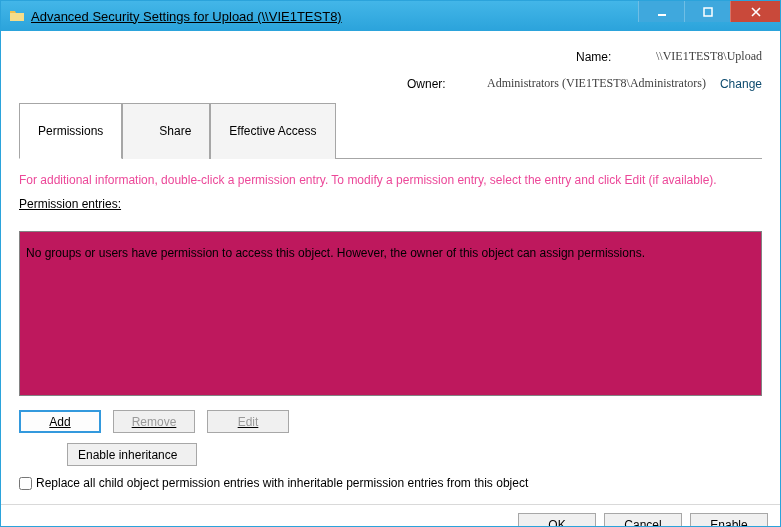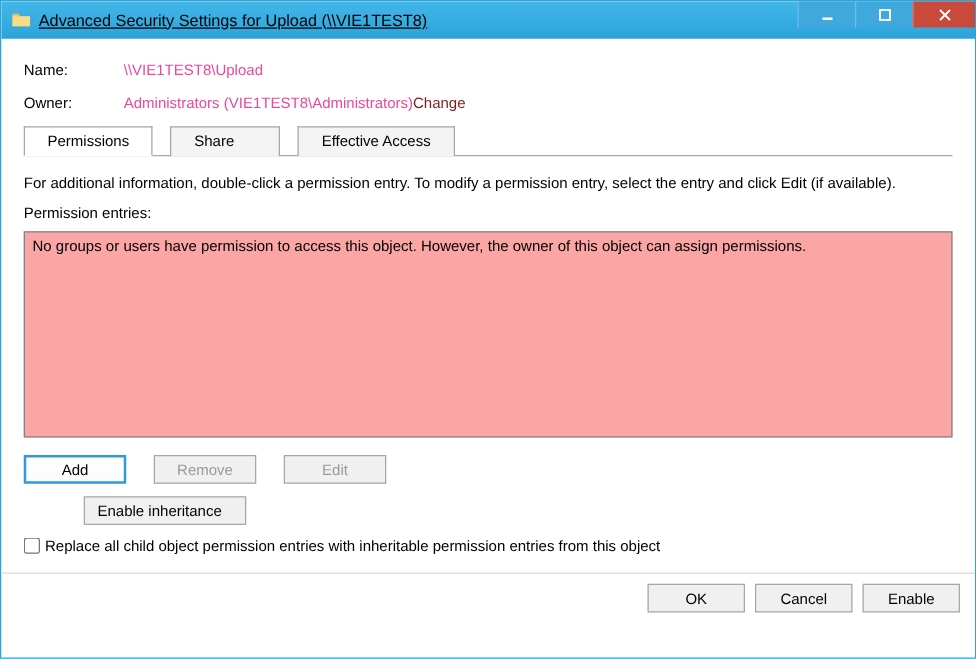"Name:" .field-row { justify-content: none -> flex-end }
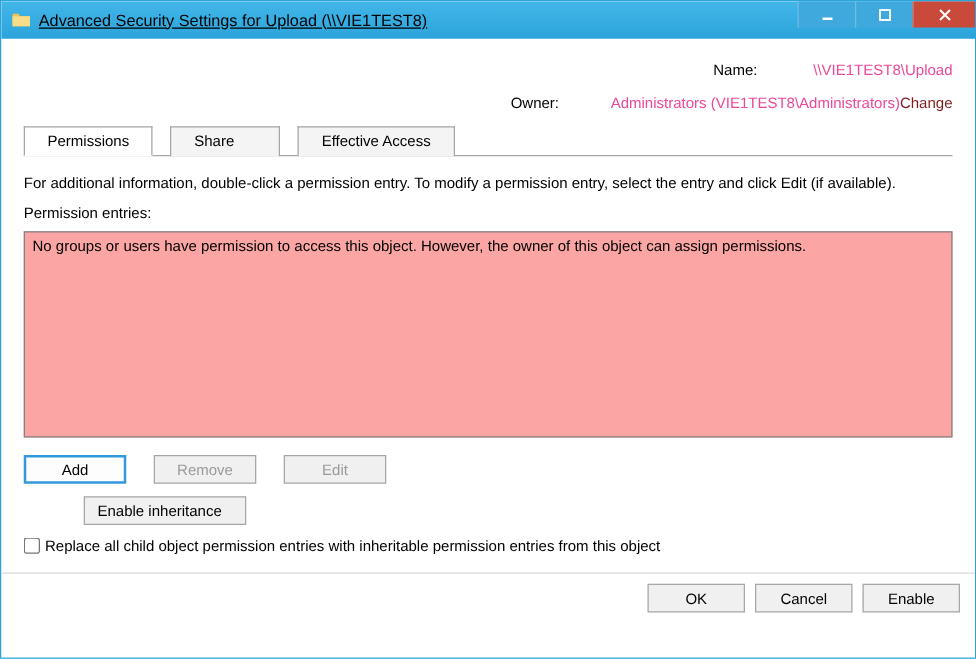"\\VIE1TEST8\Upload" .field-row .value { color: #ec4899 -> #404040; font-family: none -> Liberation Serif, serif }
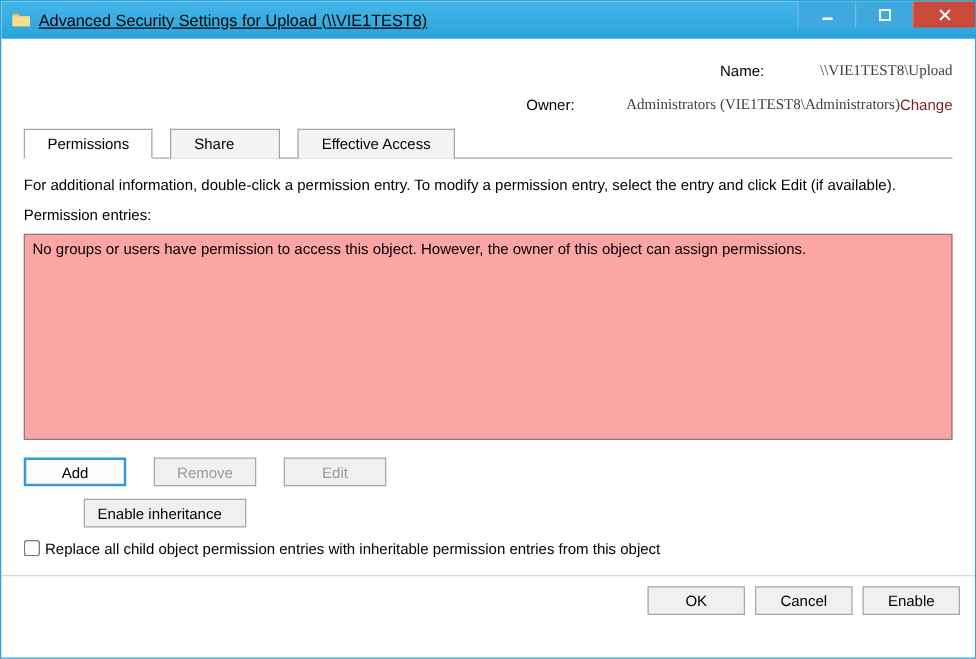"Change" .link { color: #7f1d1d -> #0c4a6e; margin-left: none -> 14px }
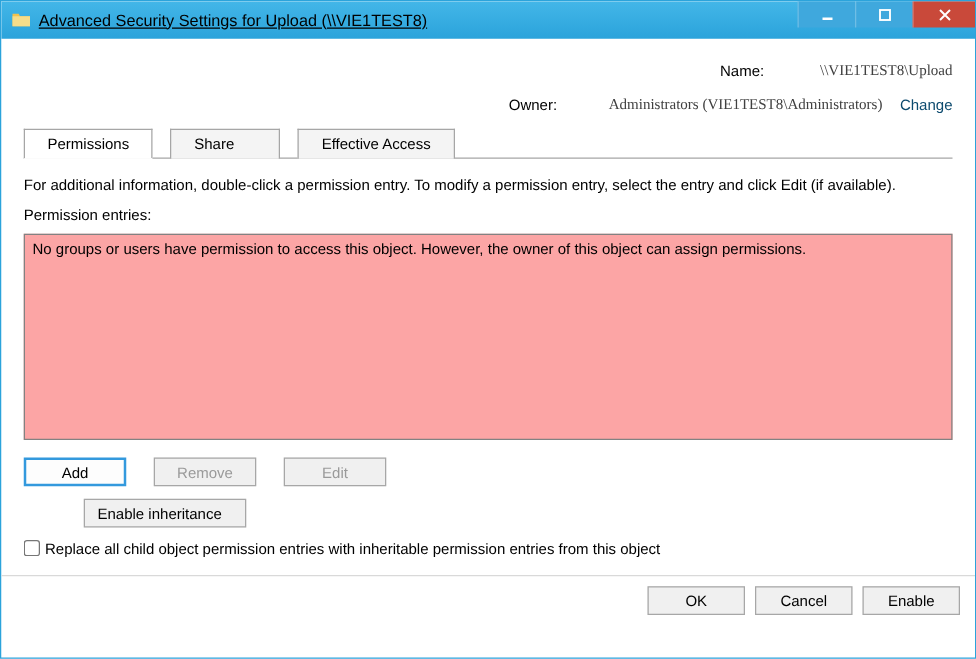"Permissions" .tab { margin-right: 14px -> 0; padding: 4px 18px -> 20px 18px; text-align: left -> right }
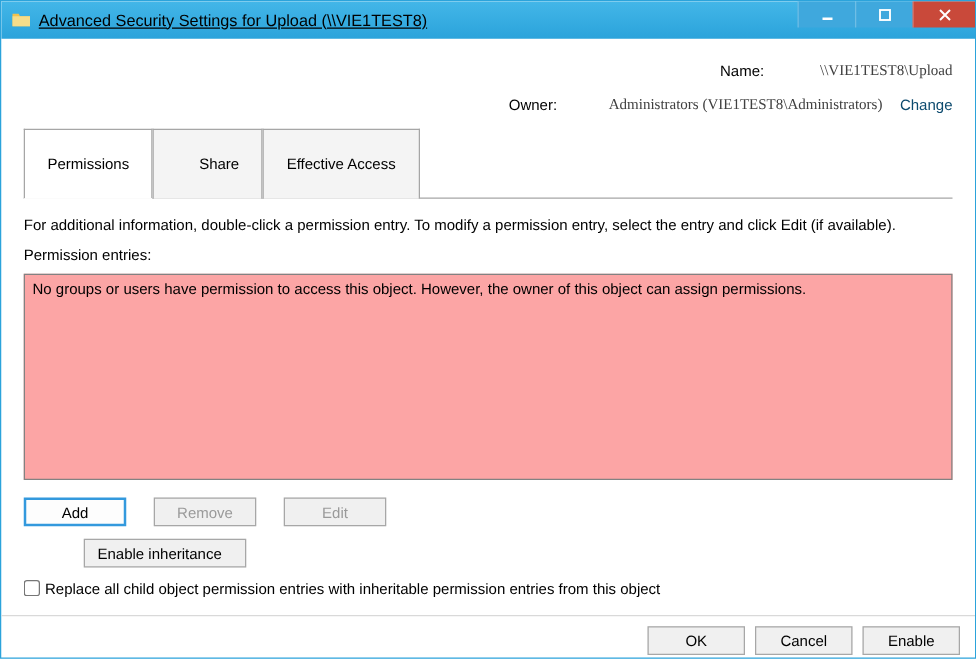"For additional information, double-click" .info-text { color: #000000 -> #ec4899 }
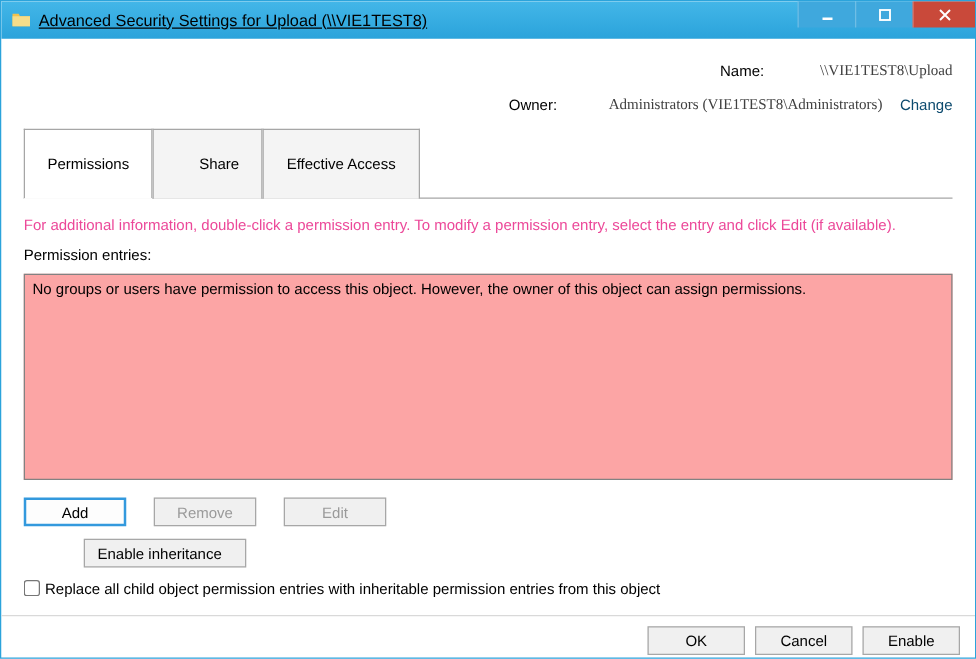"Permission entries:" .entries-label { margin-bottom: 8px -> 20px; text-decoration: none -> underline }
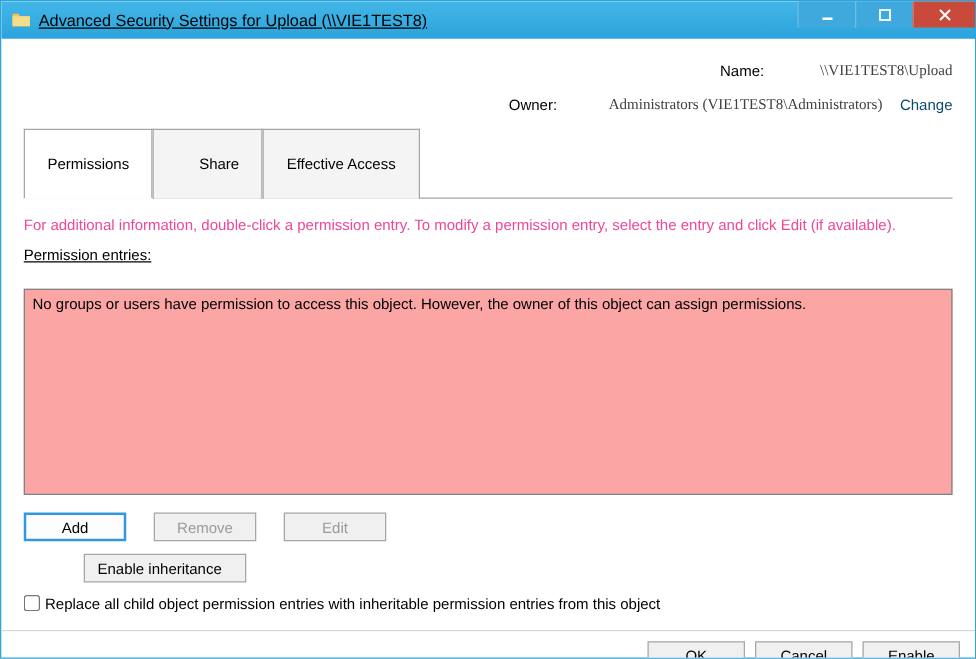"No groups or users have" .entries-box { background: #fca5a5 -> #be185d; padding: 4px 6px -> 14px 6px }
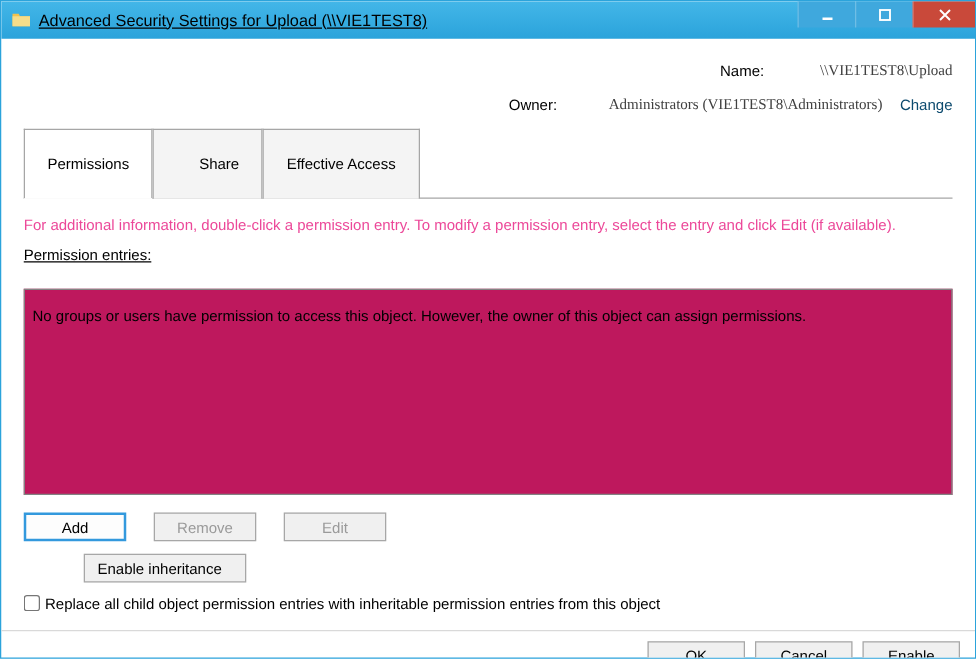"Add" .row-buttons { gap: 22px -> 12px; text-decoration: none -> underline }
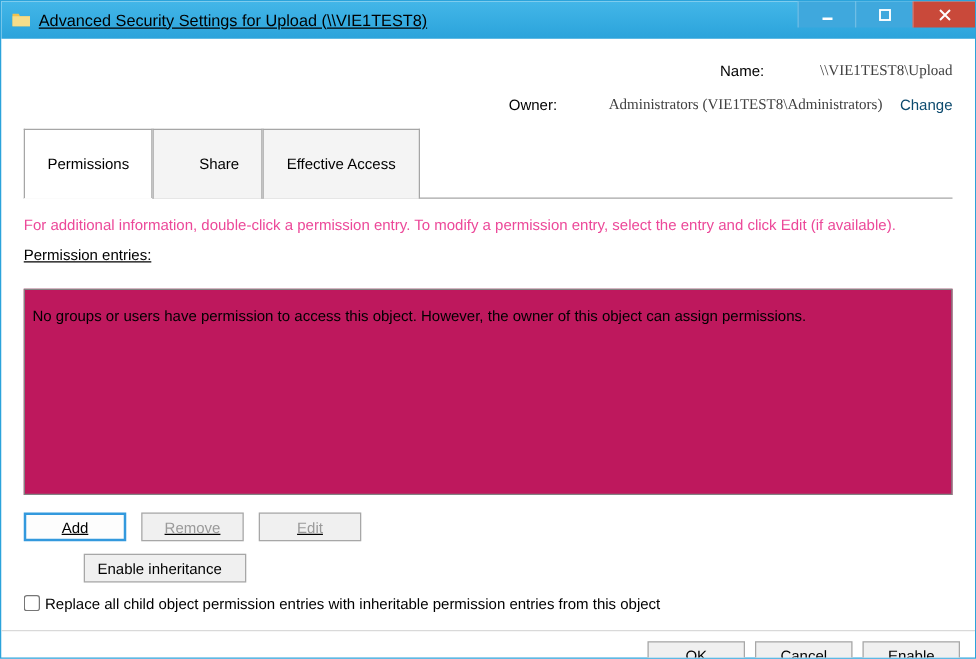"Replace all child object permission" .checkbox-row { align-items: flex-start -> flex-end }
